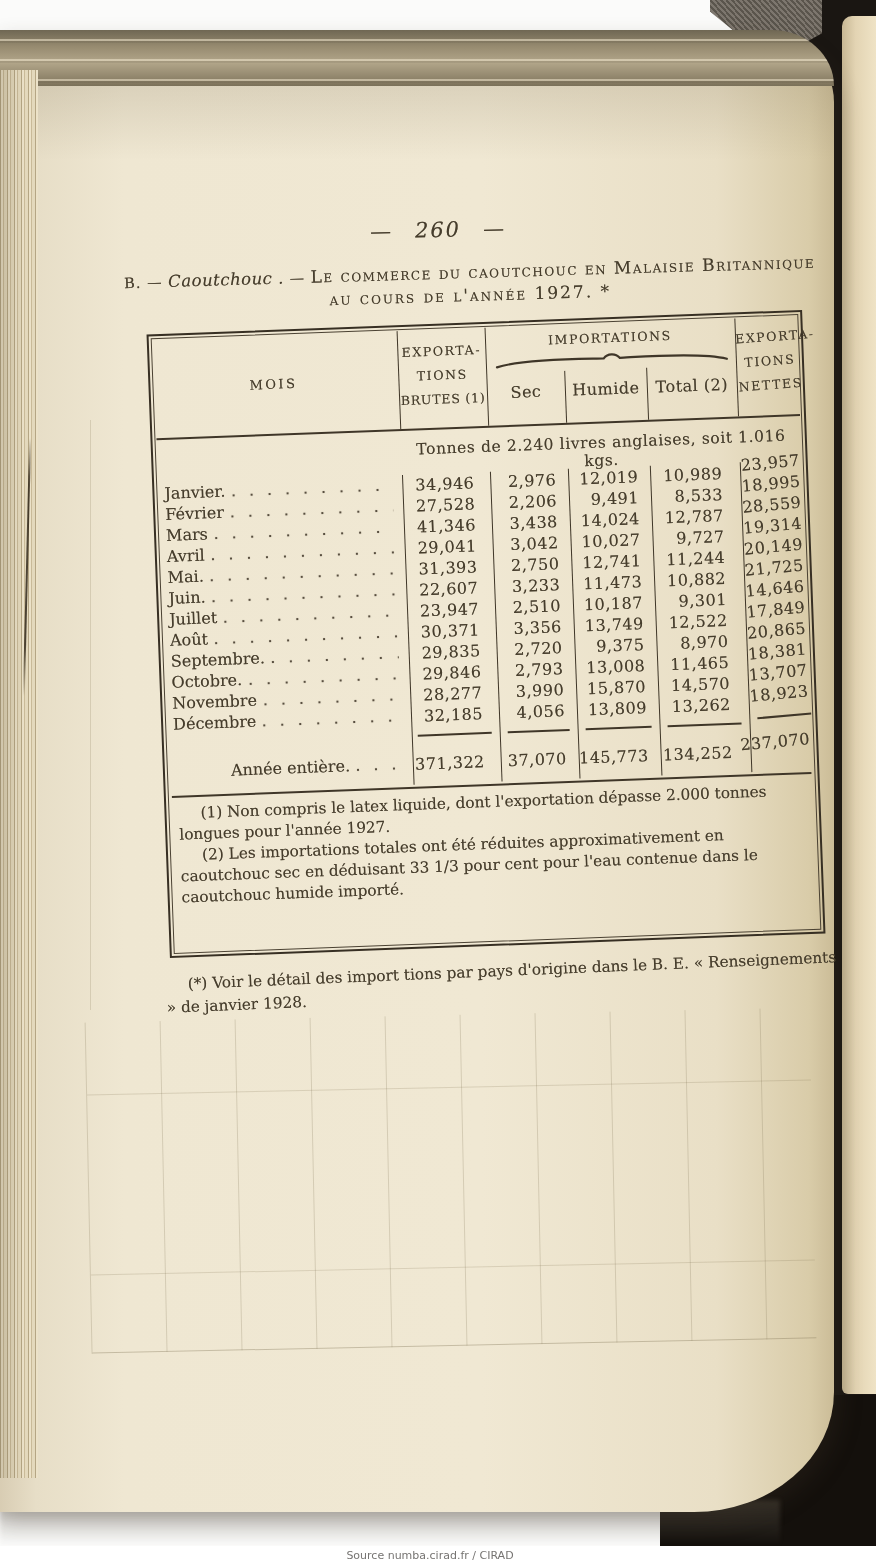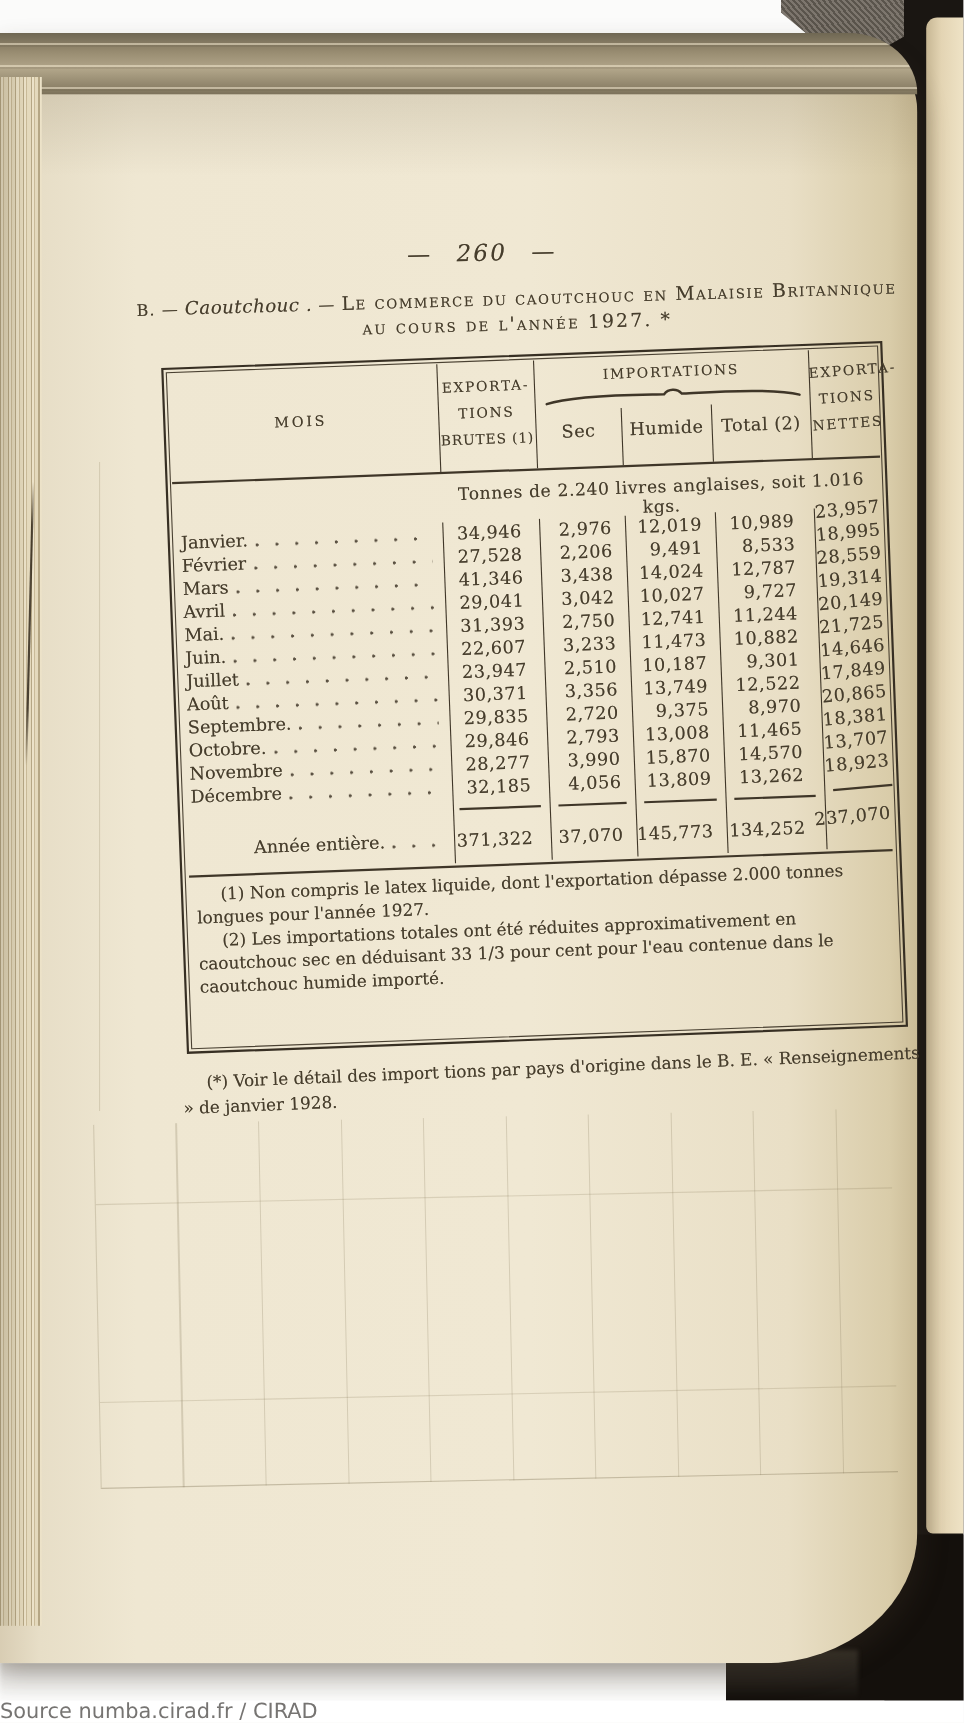"Source numba.cirad.fr / CIRAD" .source-bar { font-size: 19px -> 11px; text-align: left -> center }
